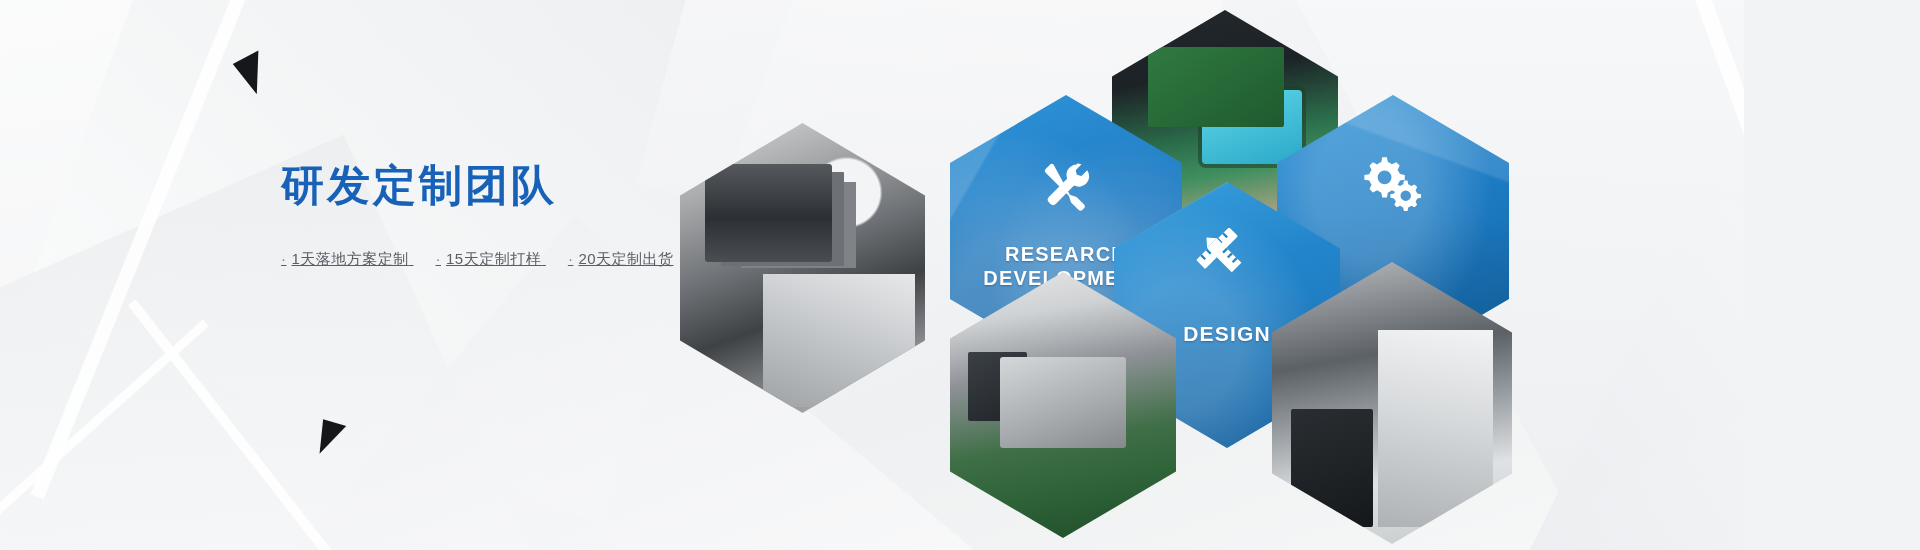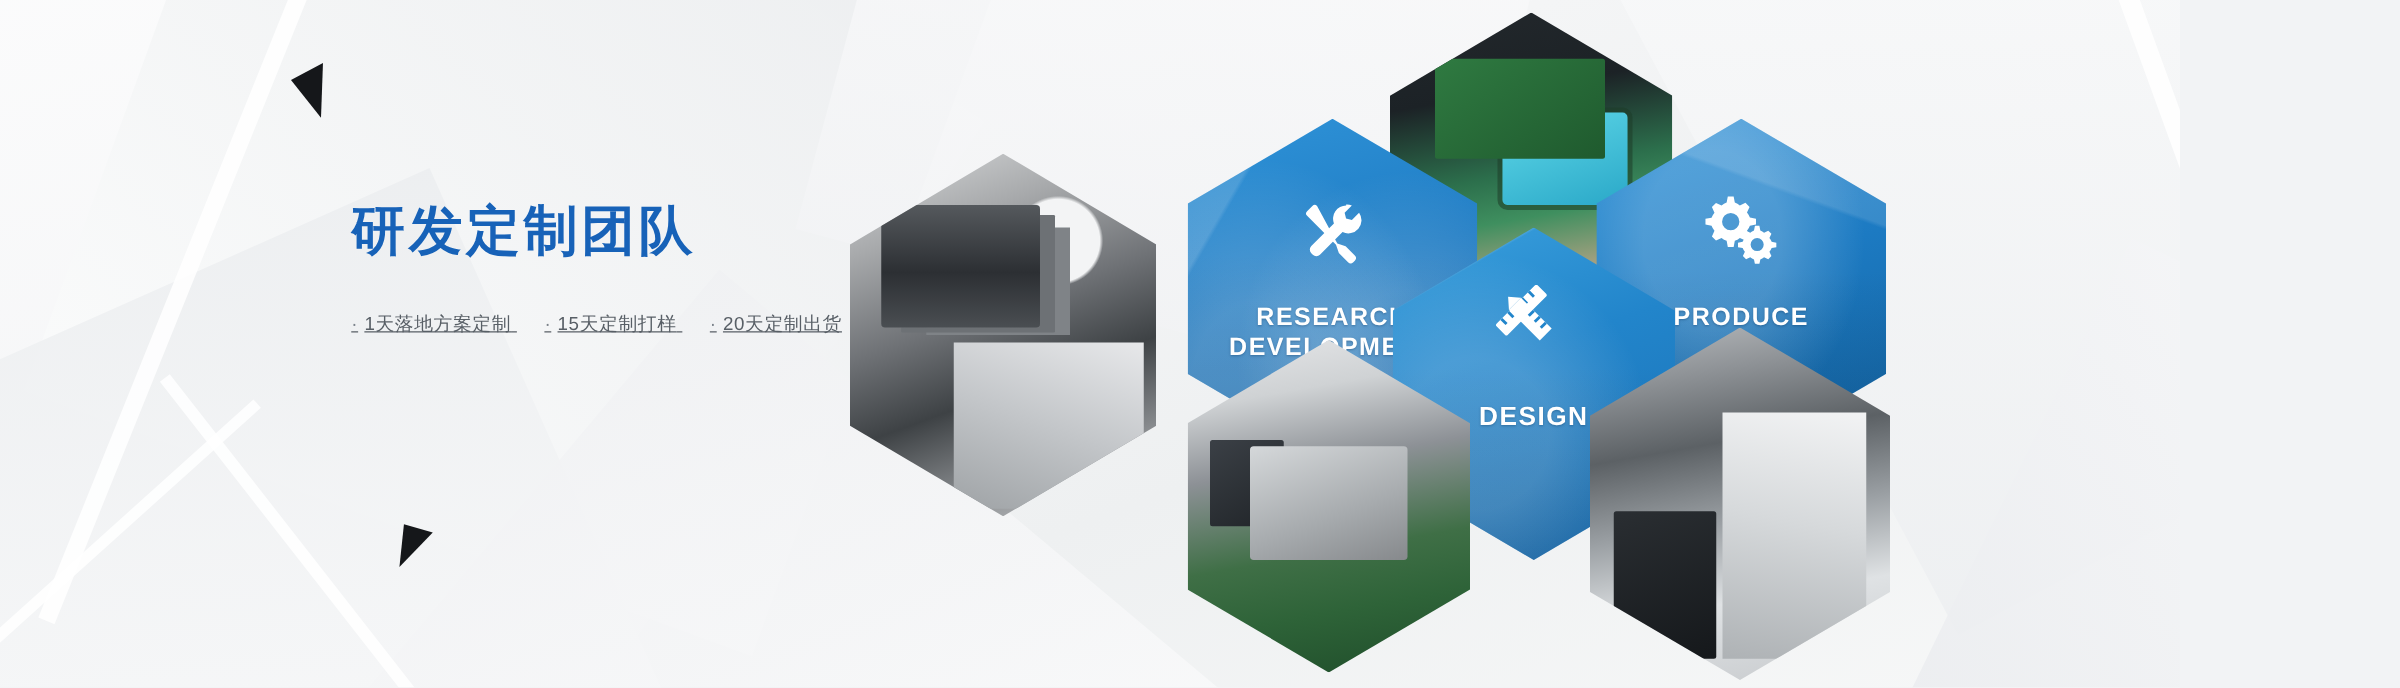"PRODUCE" div.hex-label { html: <div> <div>PRODUCE</div> </div> -> none }
